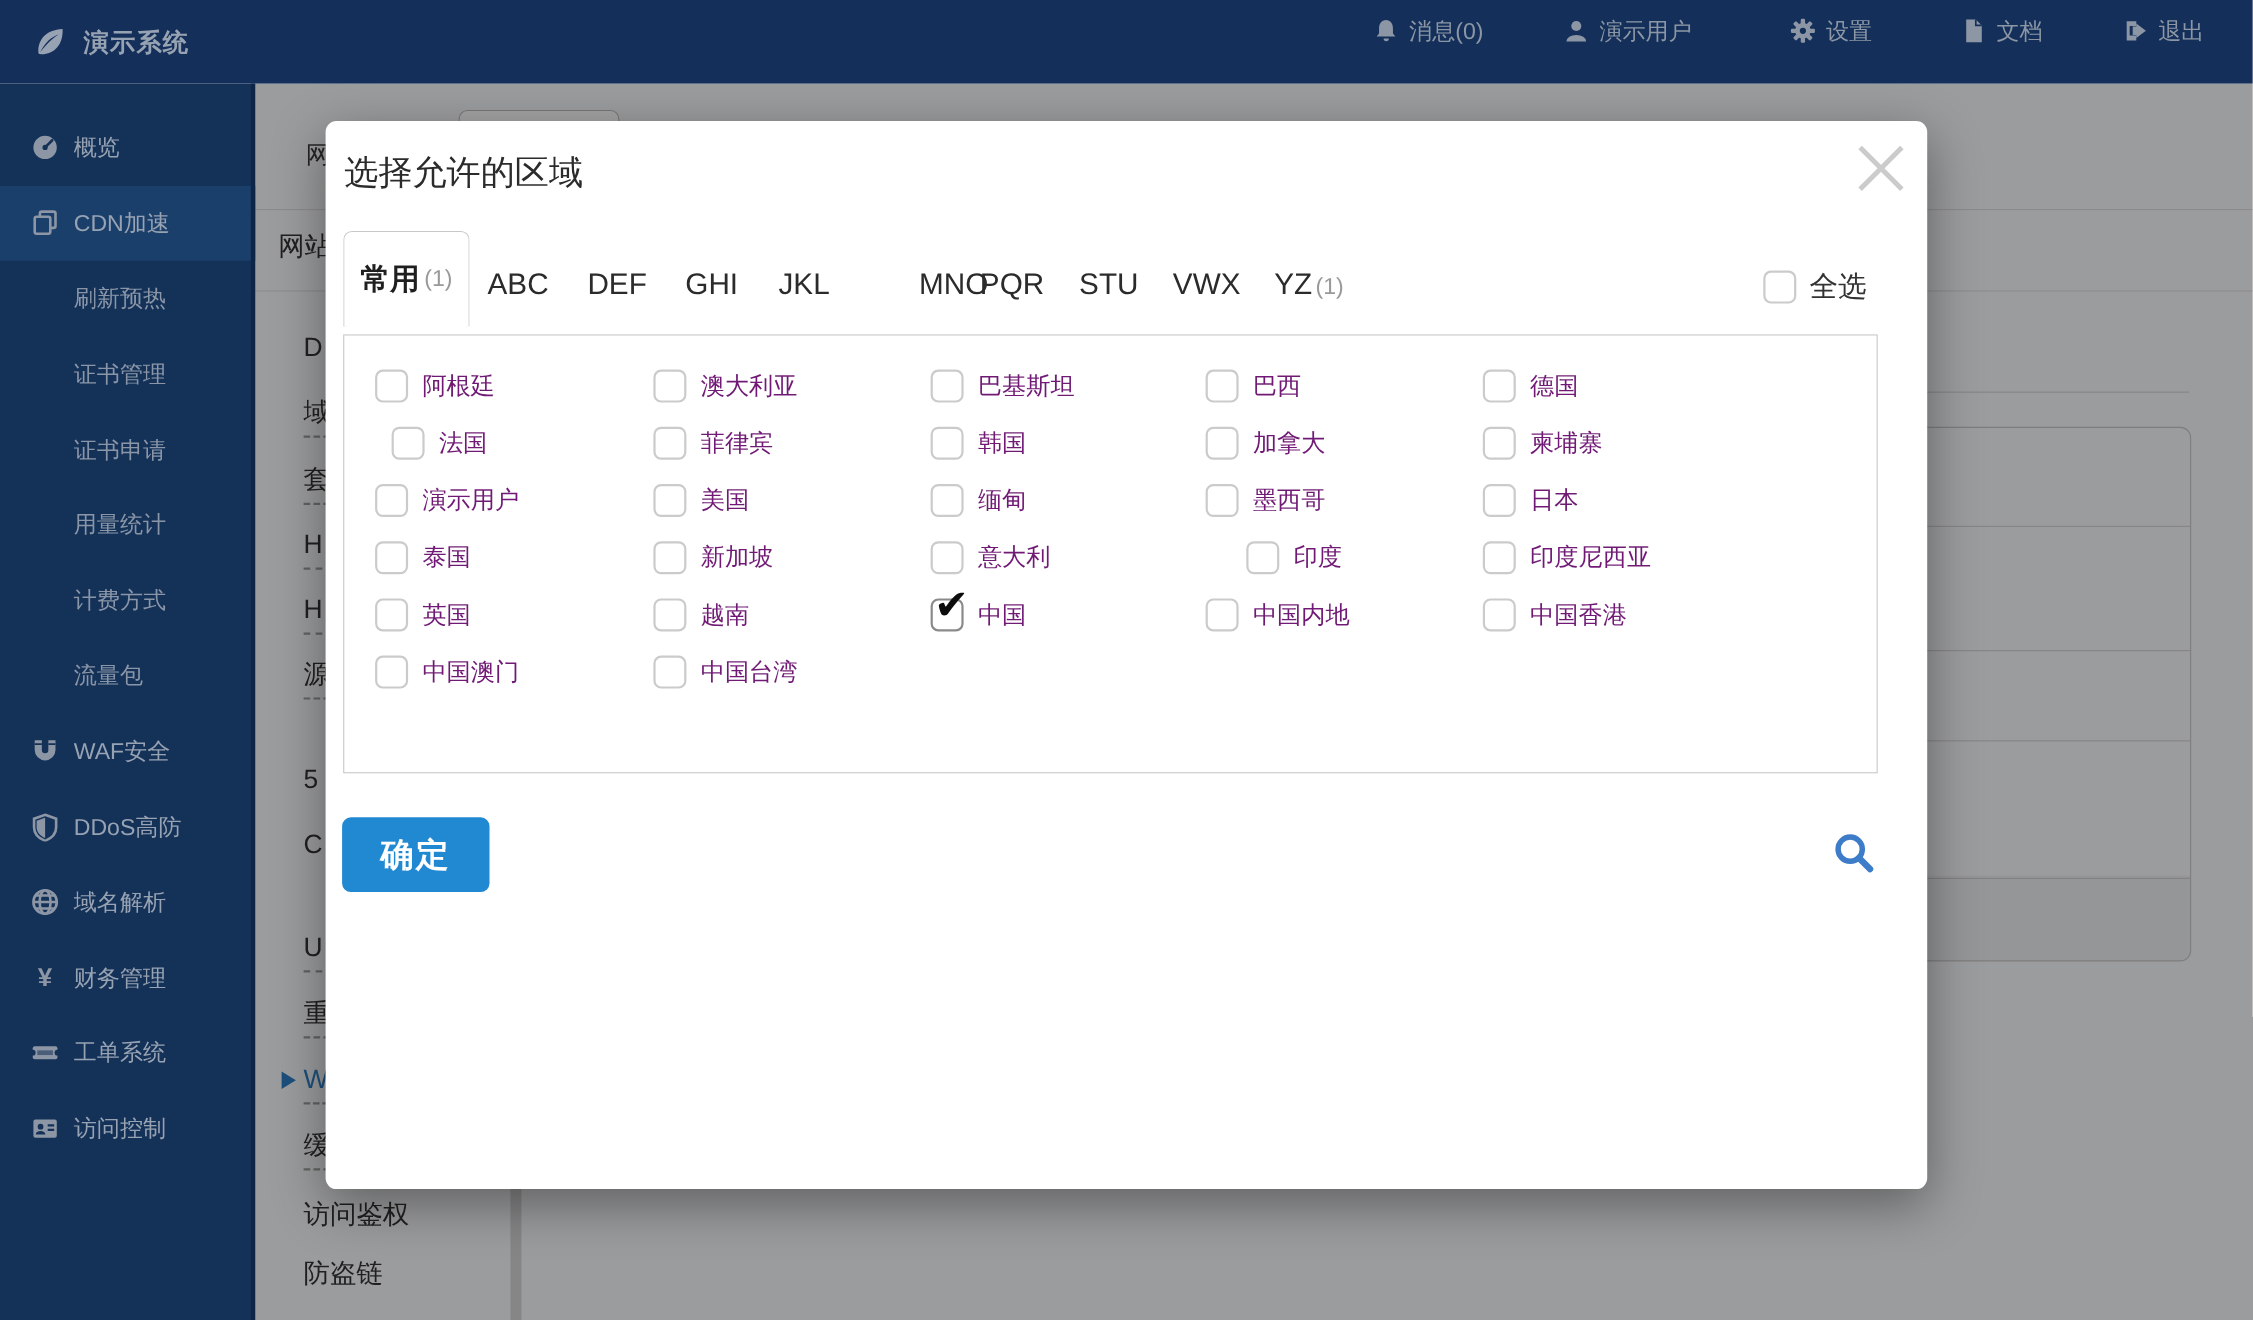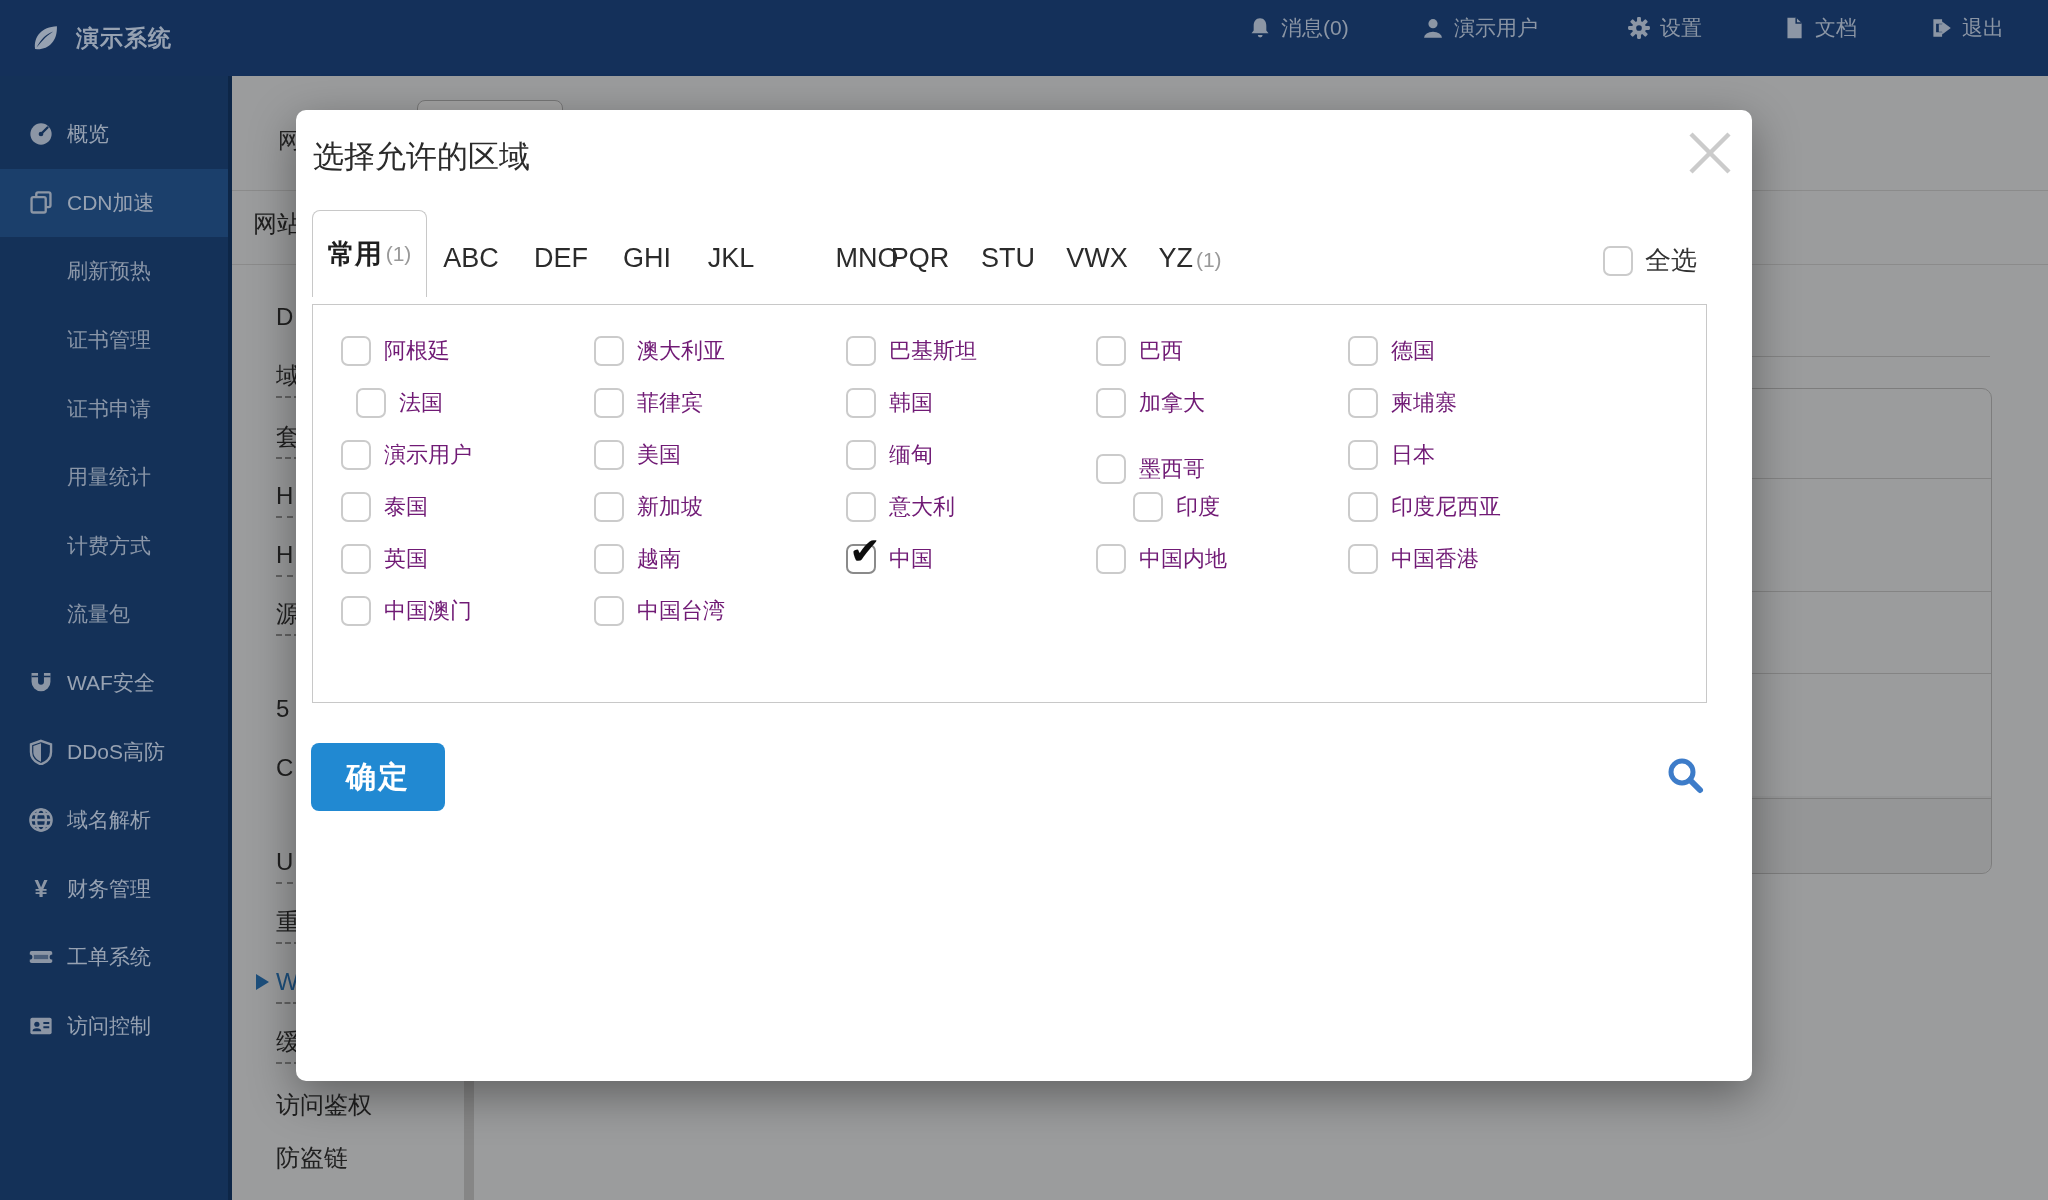"墨西哥" div.region { top: 344px -> 330px }
